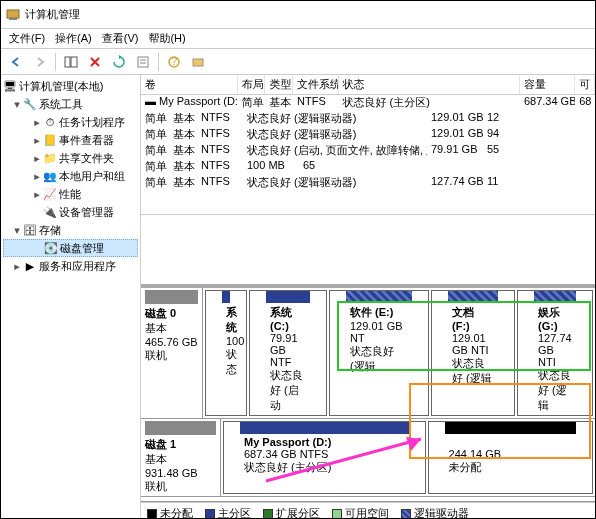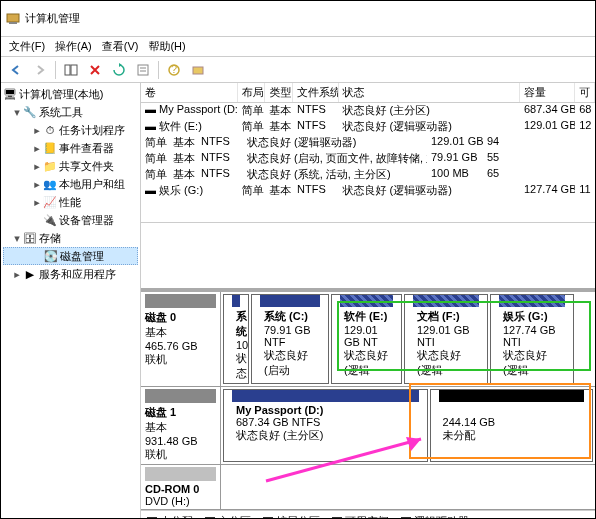"计算机管理" .titlebar { height: 36px -> 28px }
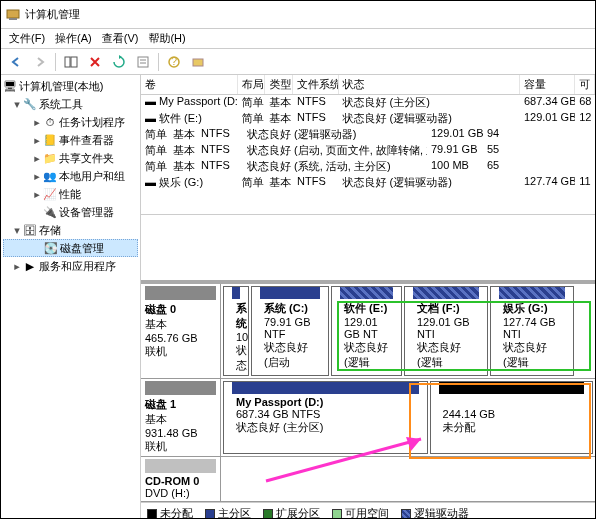"▬ 软件 (E:)" div.gc { html: <div>▬ 软件 (E:)</div> -> none }
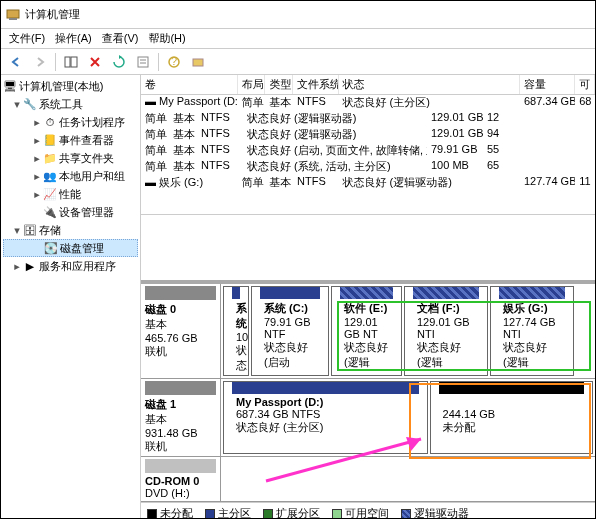"状态良好 (系统, 活动, 主分区)" div.gc { html: <div>状态良好 (系统, 活动, 主分区)</div> -> none }
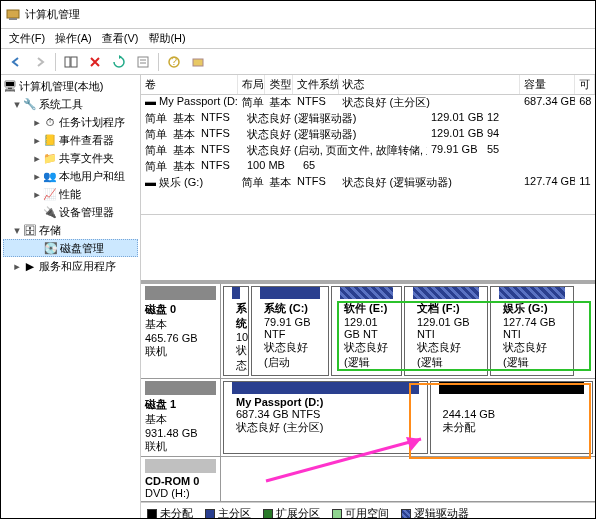"▬ 娱乐 (G:)" div.gc { html: <div>▬ 娱乐 (G:)</div> -> none }
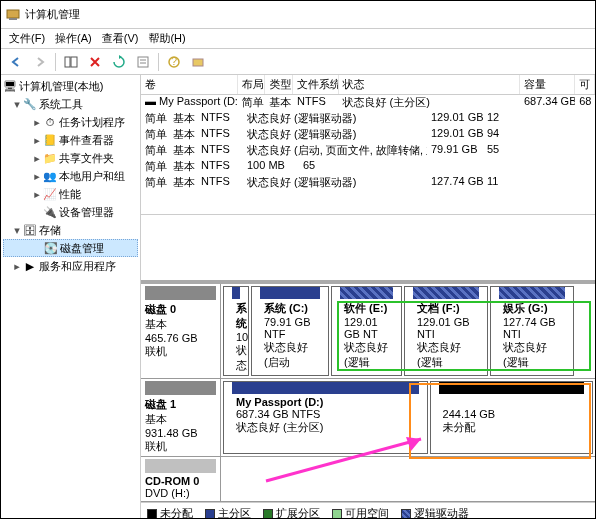"系统" .vol { padding: 2px 12px -> 2px 20px }
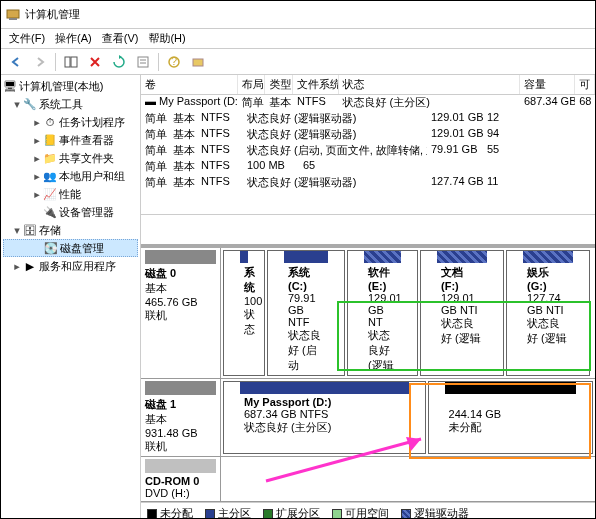"软件 (E:)" div.vol { width: 71px -> 100px }
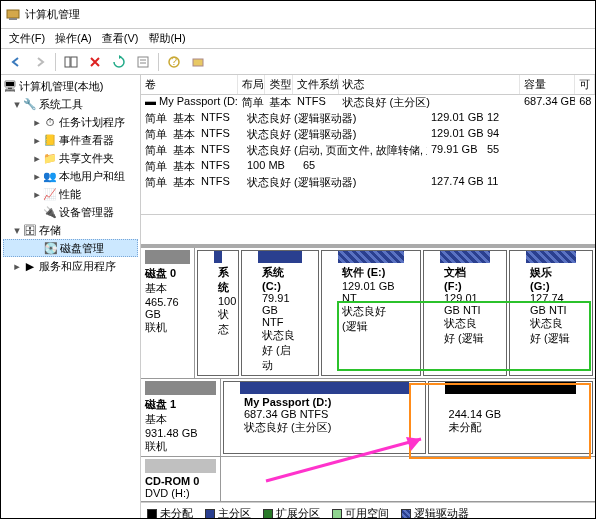"娱乐 (G:)" div.vol { width: 84px -> 76px }
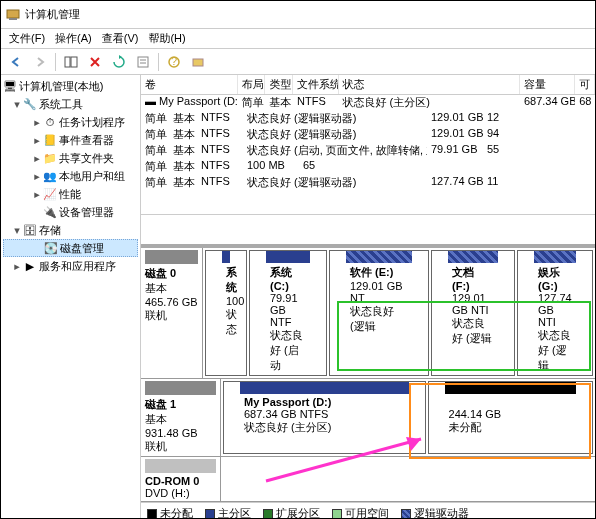"CD-ROM 0" div.diskinfo { html: <div> <div></div> <b>CD-ROM 0</b><br> <span>DVD (H:)</span> </div> -> none }
